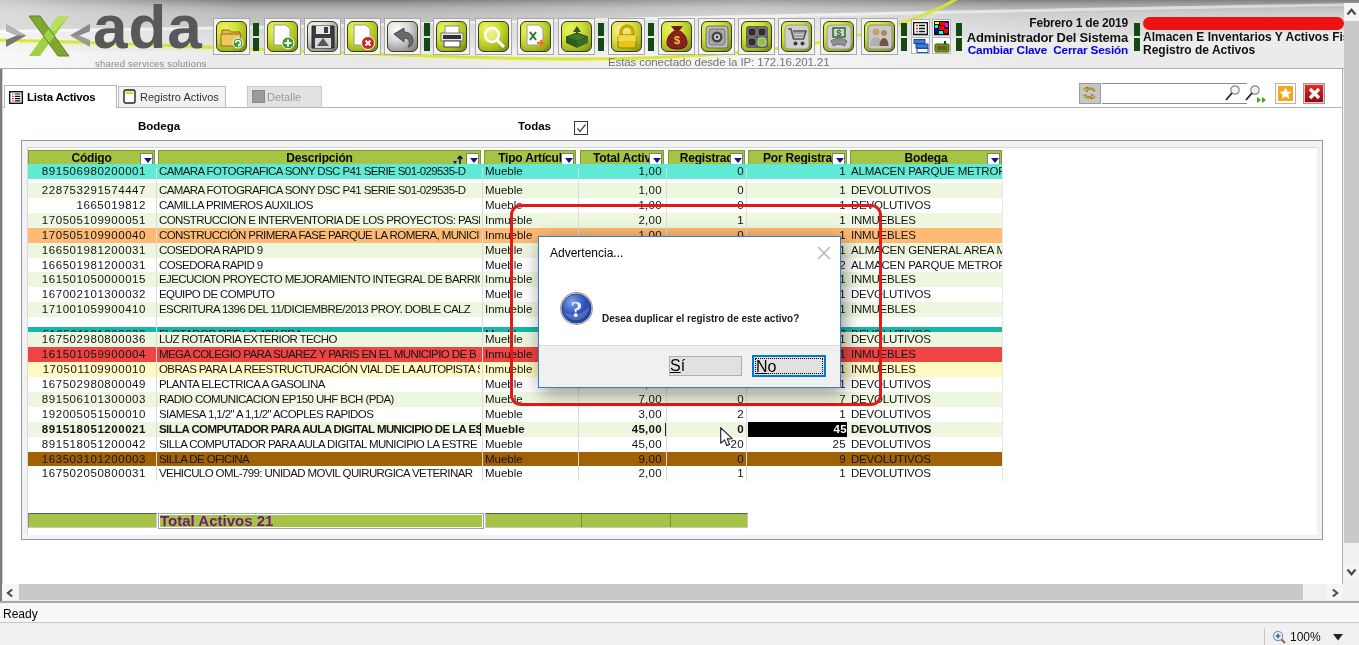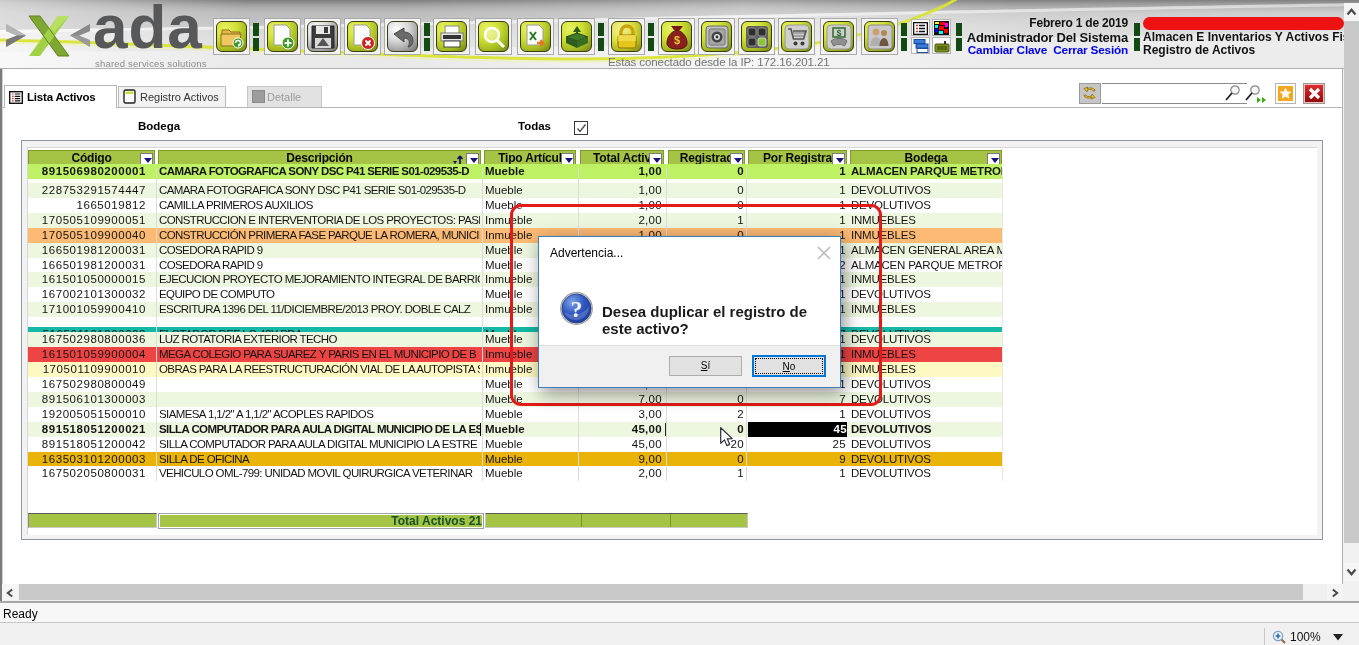"891506980200001" div.row { background: #bef264 -> #5eead4; font-weight: bold -> none }
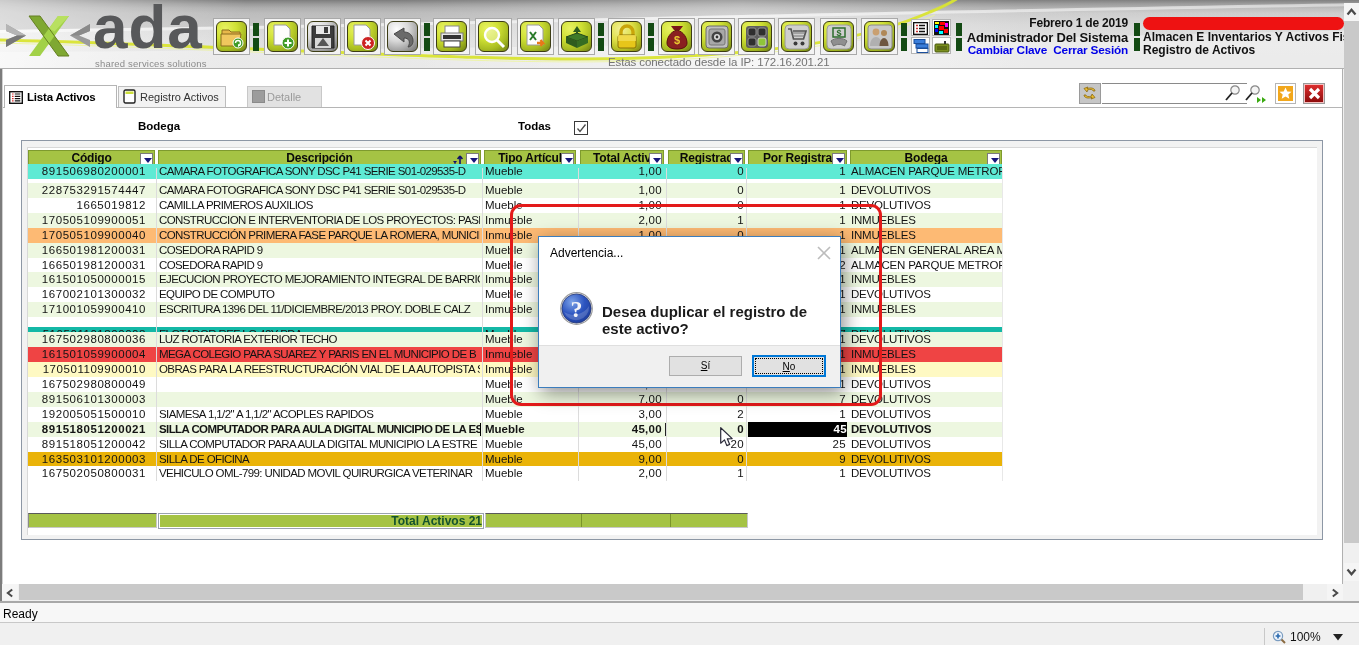"Desea duplicar el registro de" div { font-size: 15px -> 10px; top: 66px -> 76px }
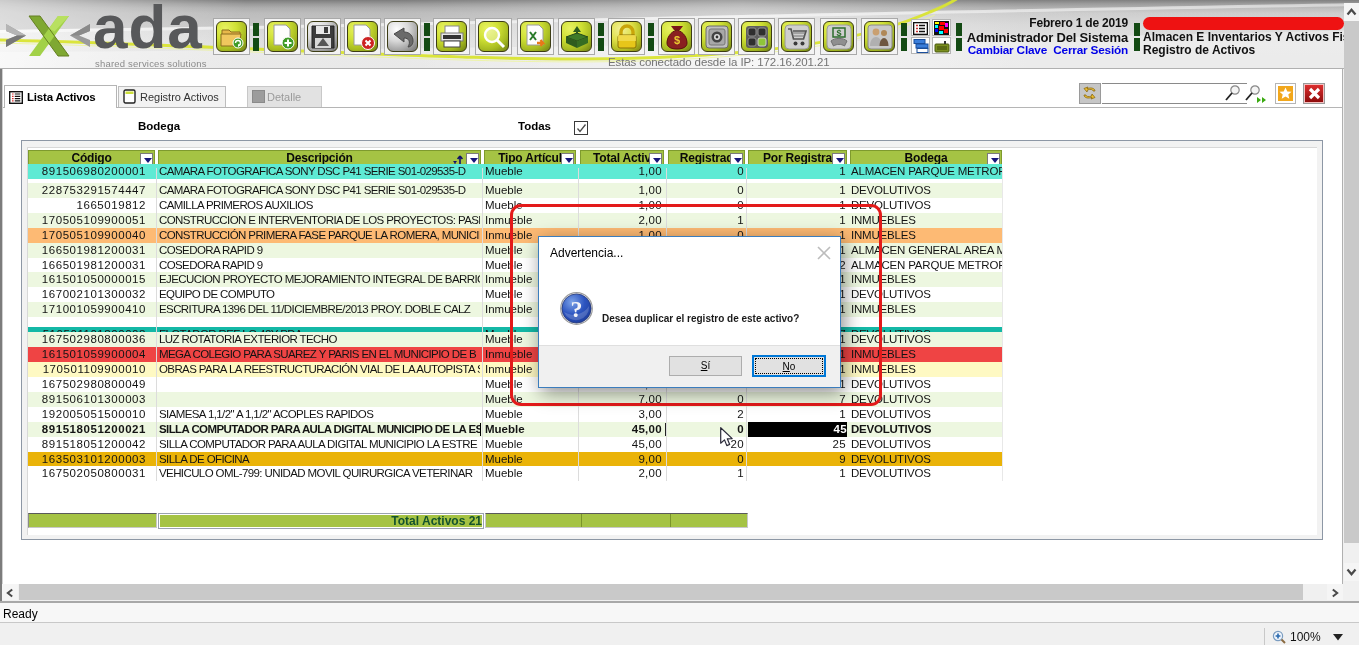"Sí" .btn { font-size: 10px -> 16px; text-align: center -> none }
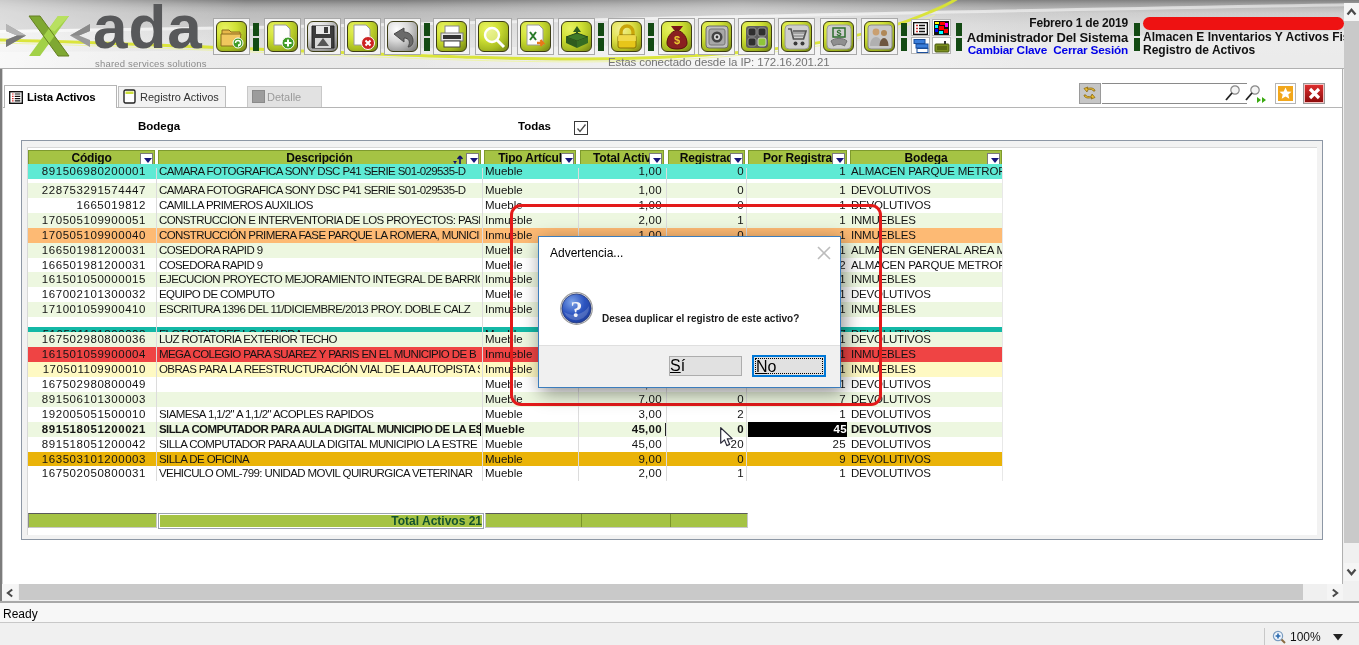"PLANTA ELECTRICA A GASOLINA" div.cell { html: none -> <div>PLANTA ELECTRICA A GASOLINA</div> }
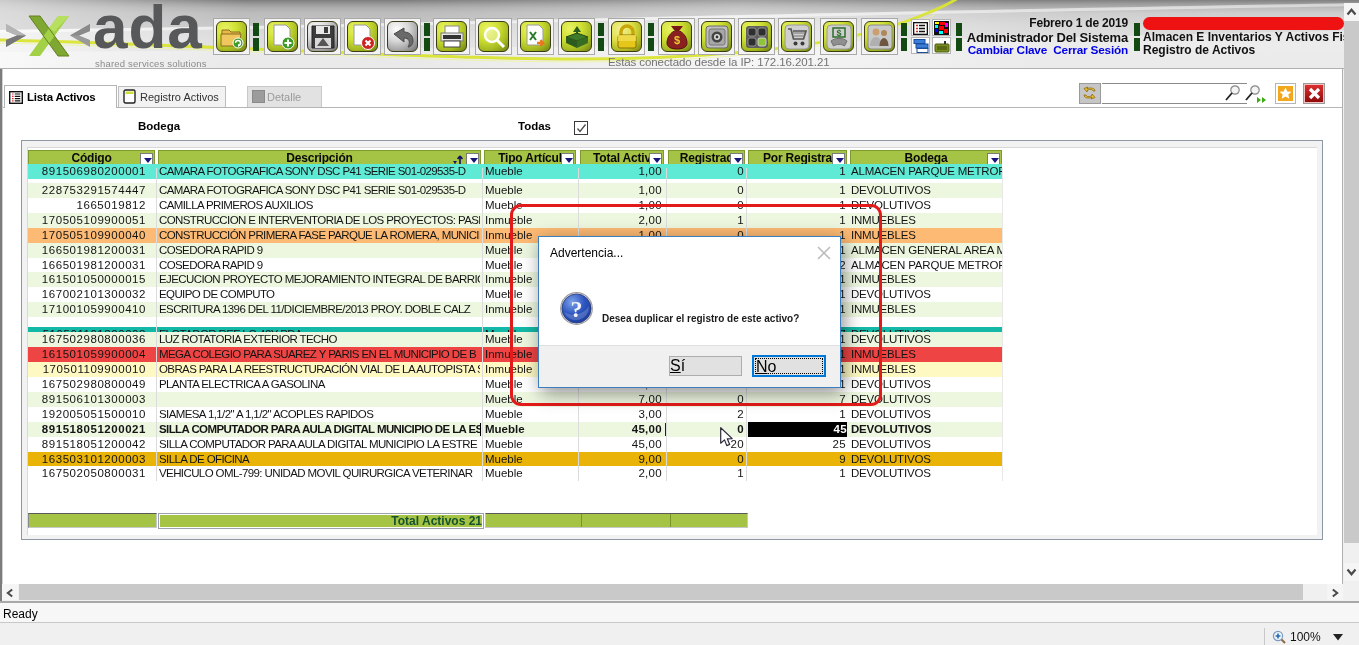"RADIO COMUNICACION EP150 UHF BCH" div.cell { html: none -> <div>RADIO COMUNICACION EP150 UHF BCH (PDA)</div> }
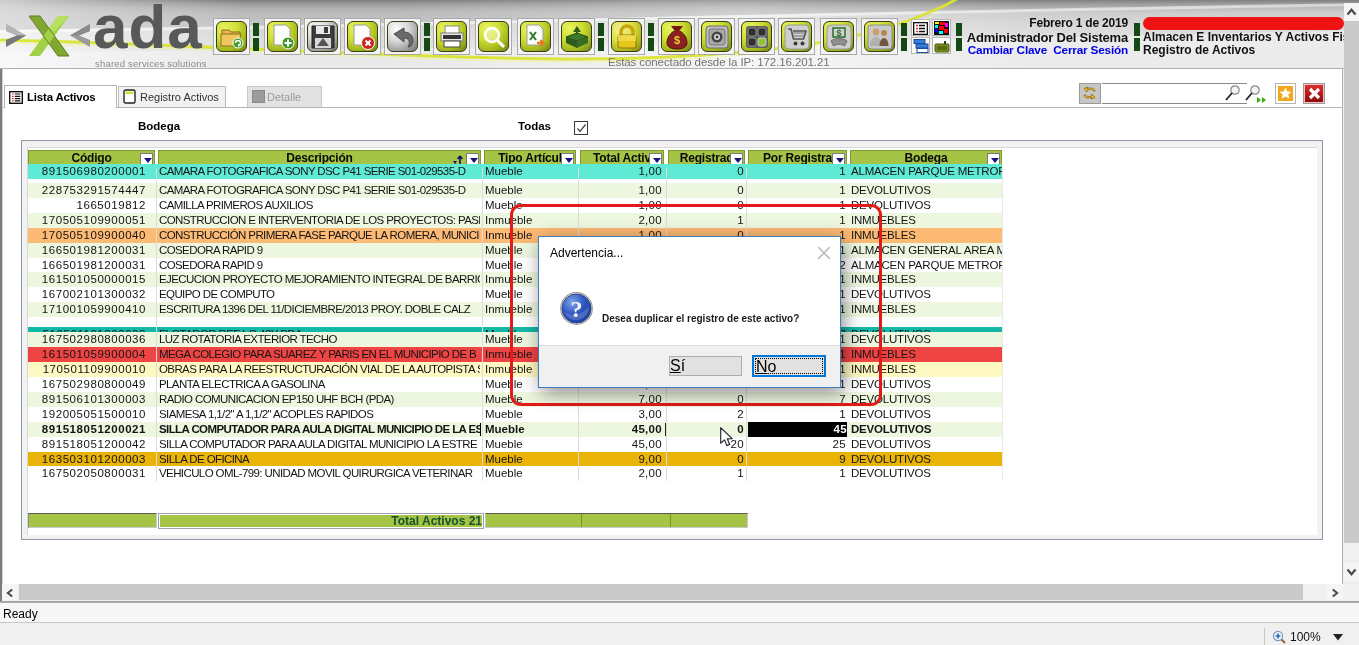"163503101200003" div.row { background: #eab308 -> #a16207 }
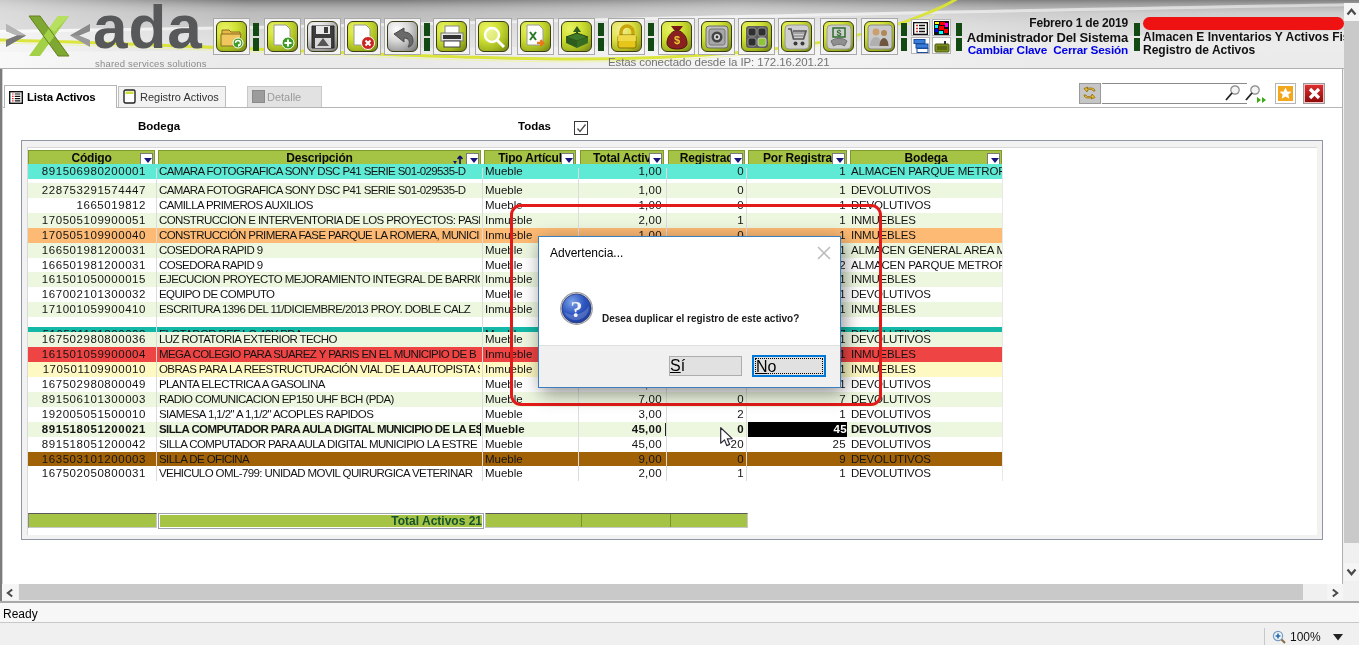"Total Activos 21" div.abs { color: #14532d -> #701a75; font-size: 12px -> 15px; text-align: right -> left }
